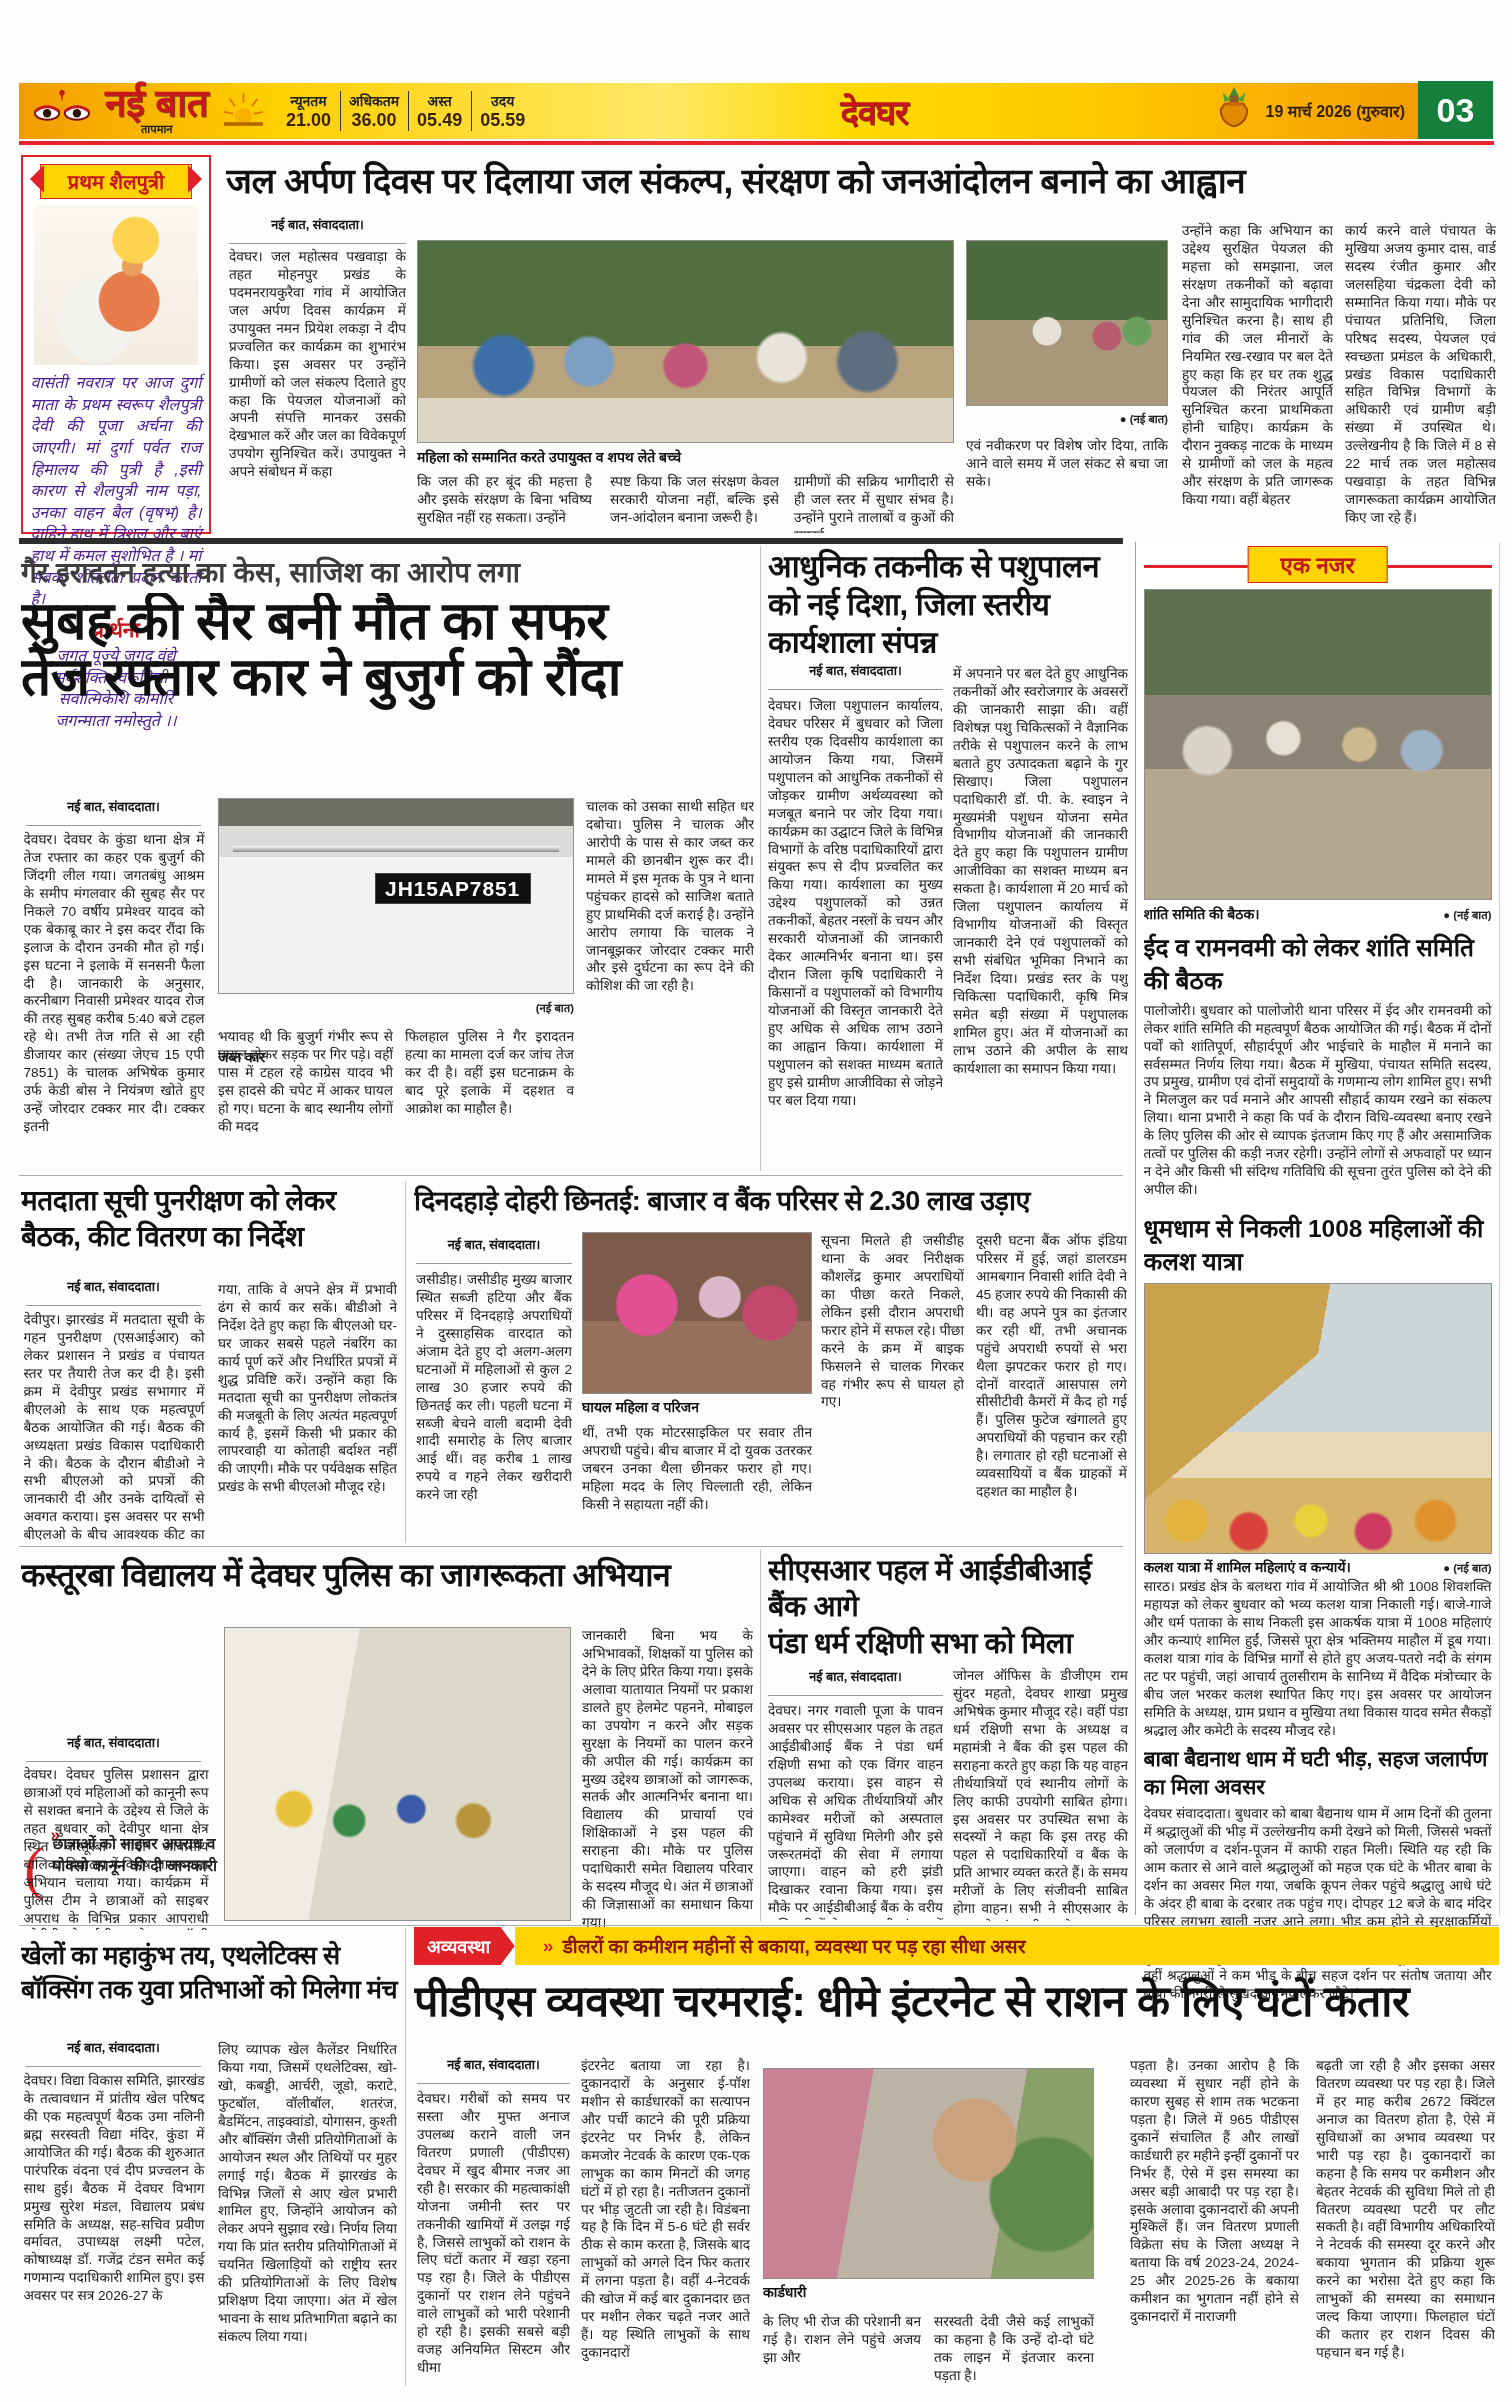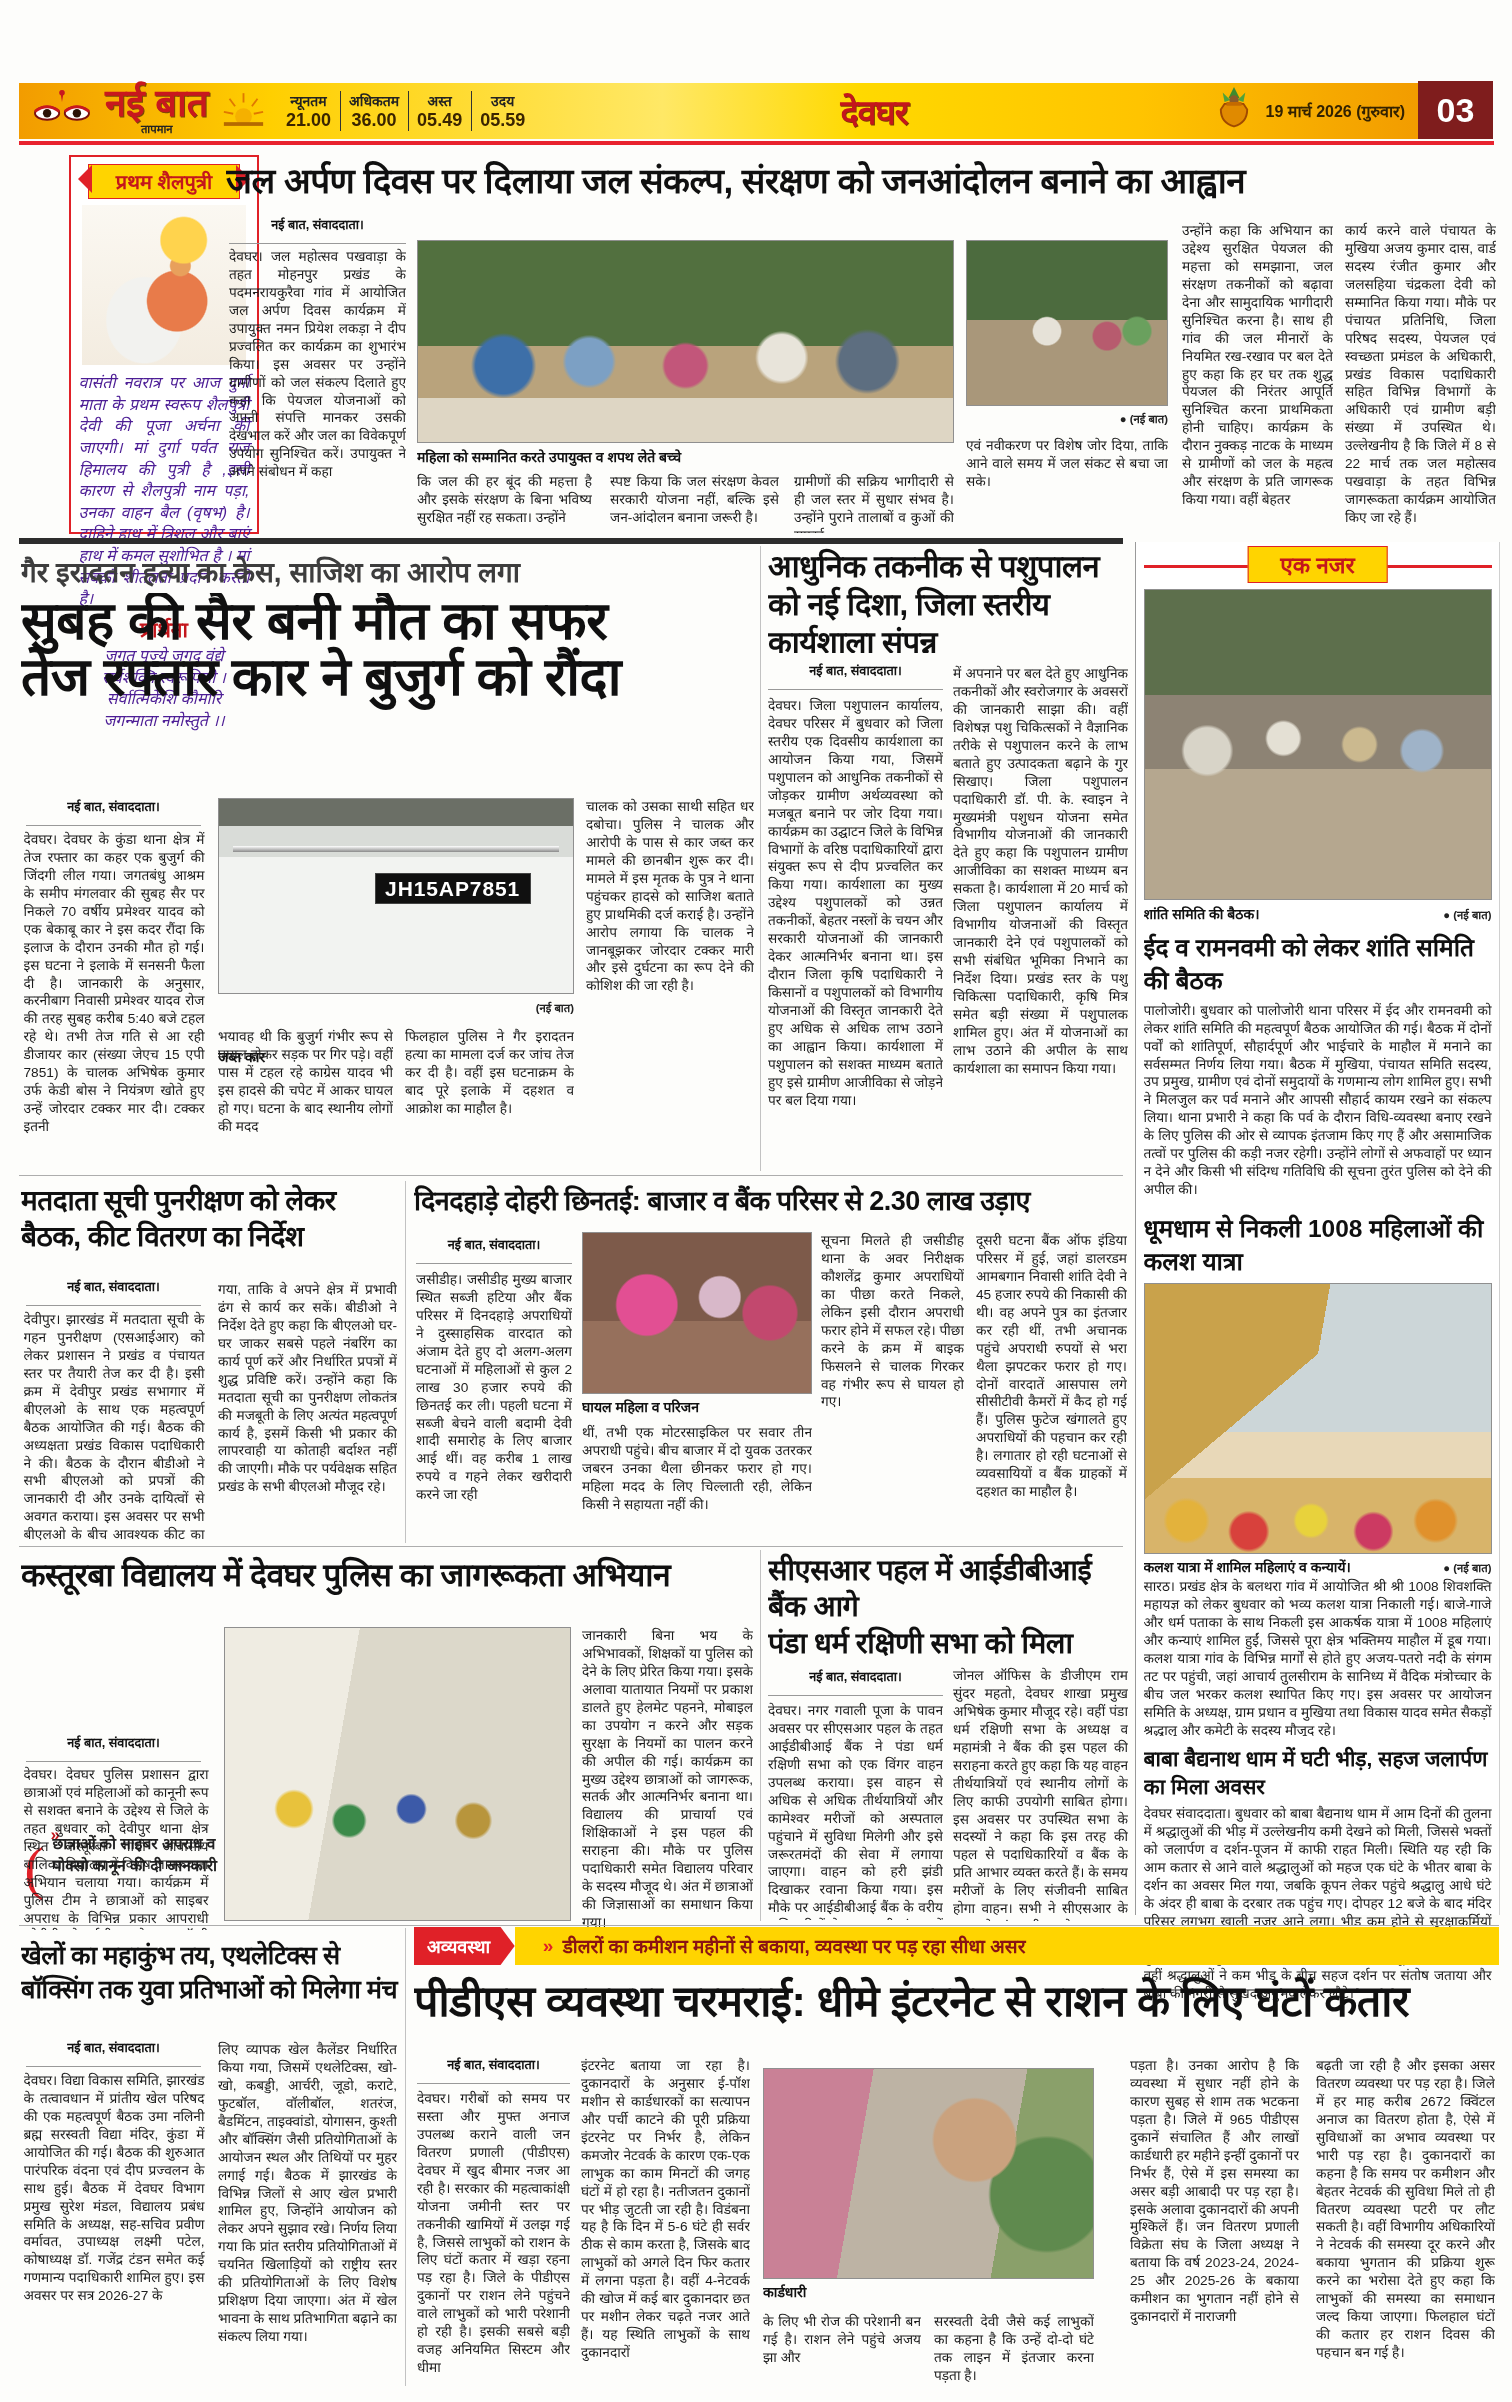"03" .pagenum { background: #7f1d1d -> #15803d }
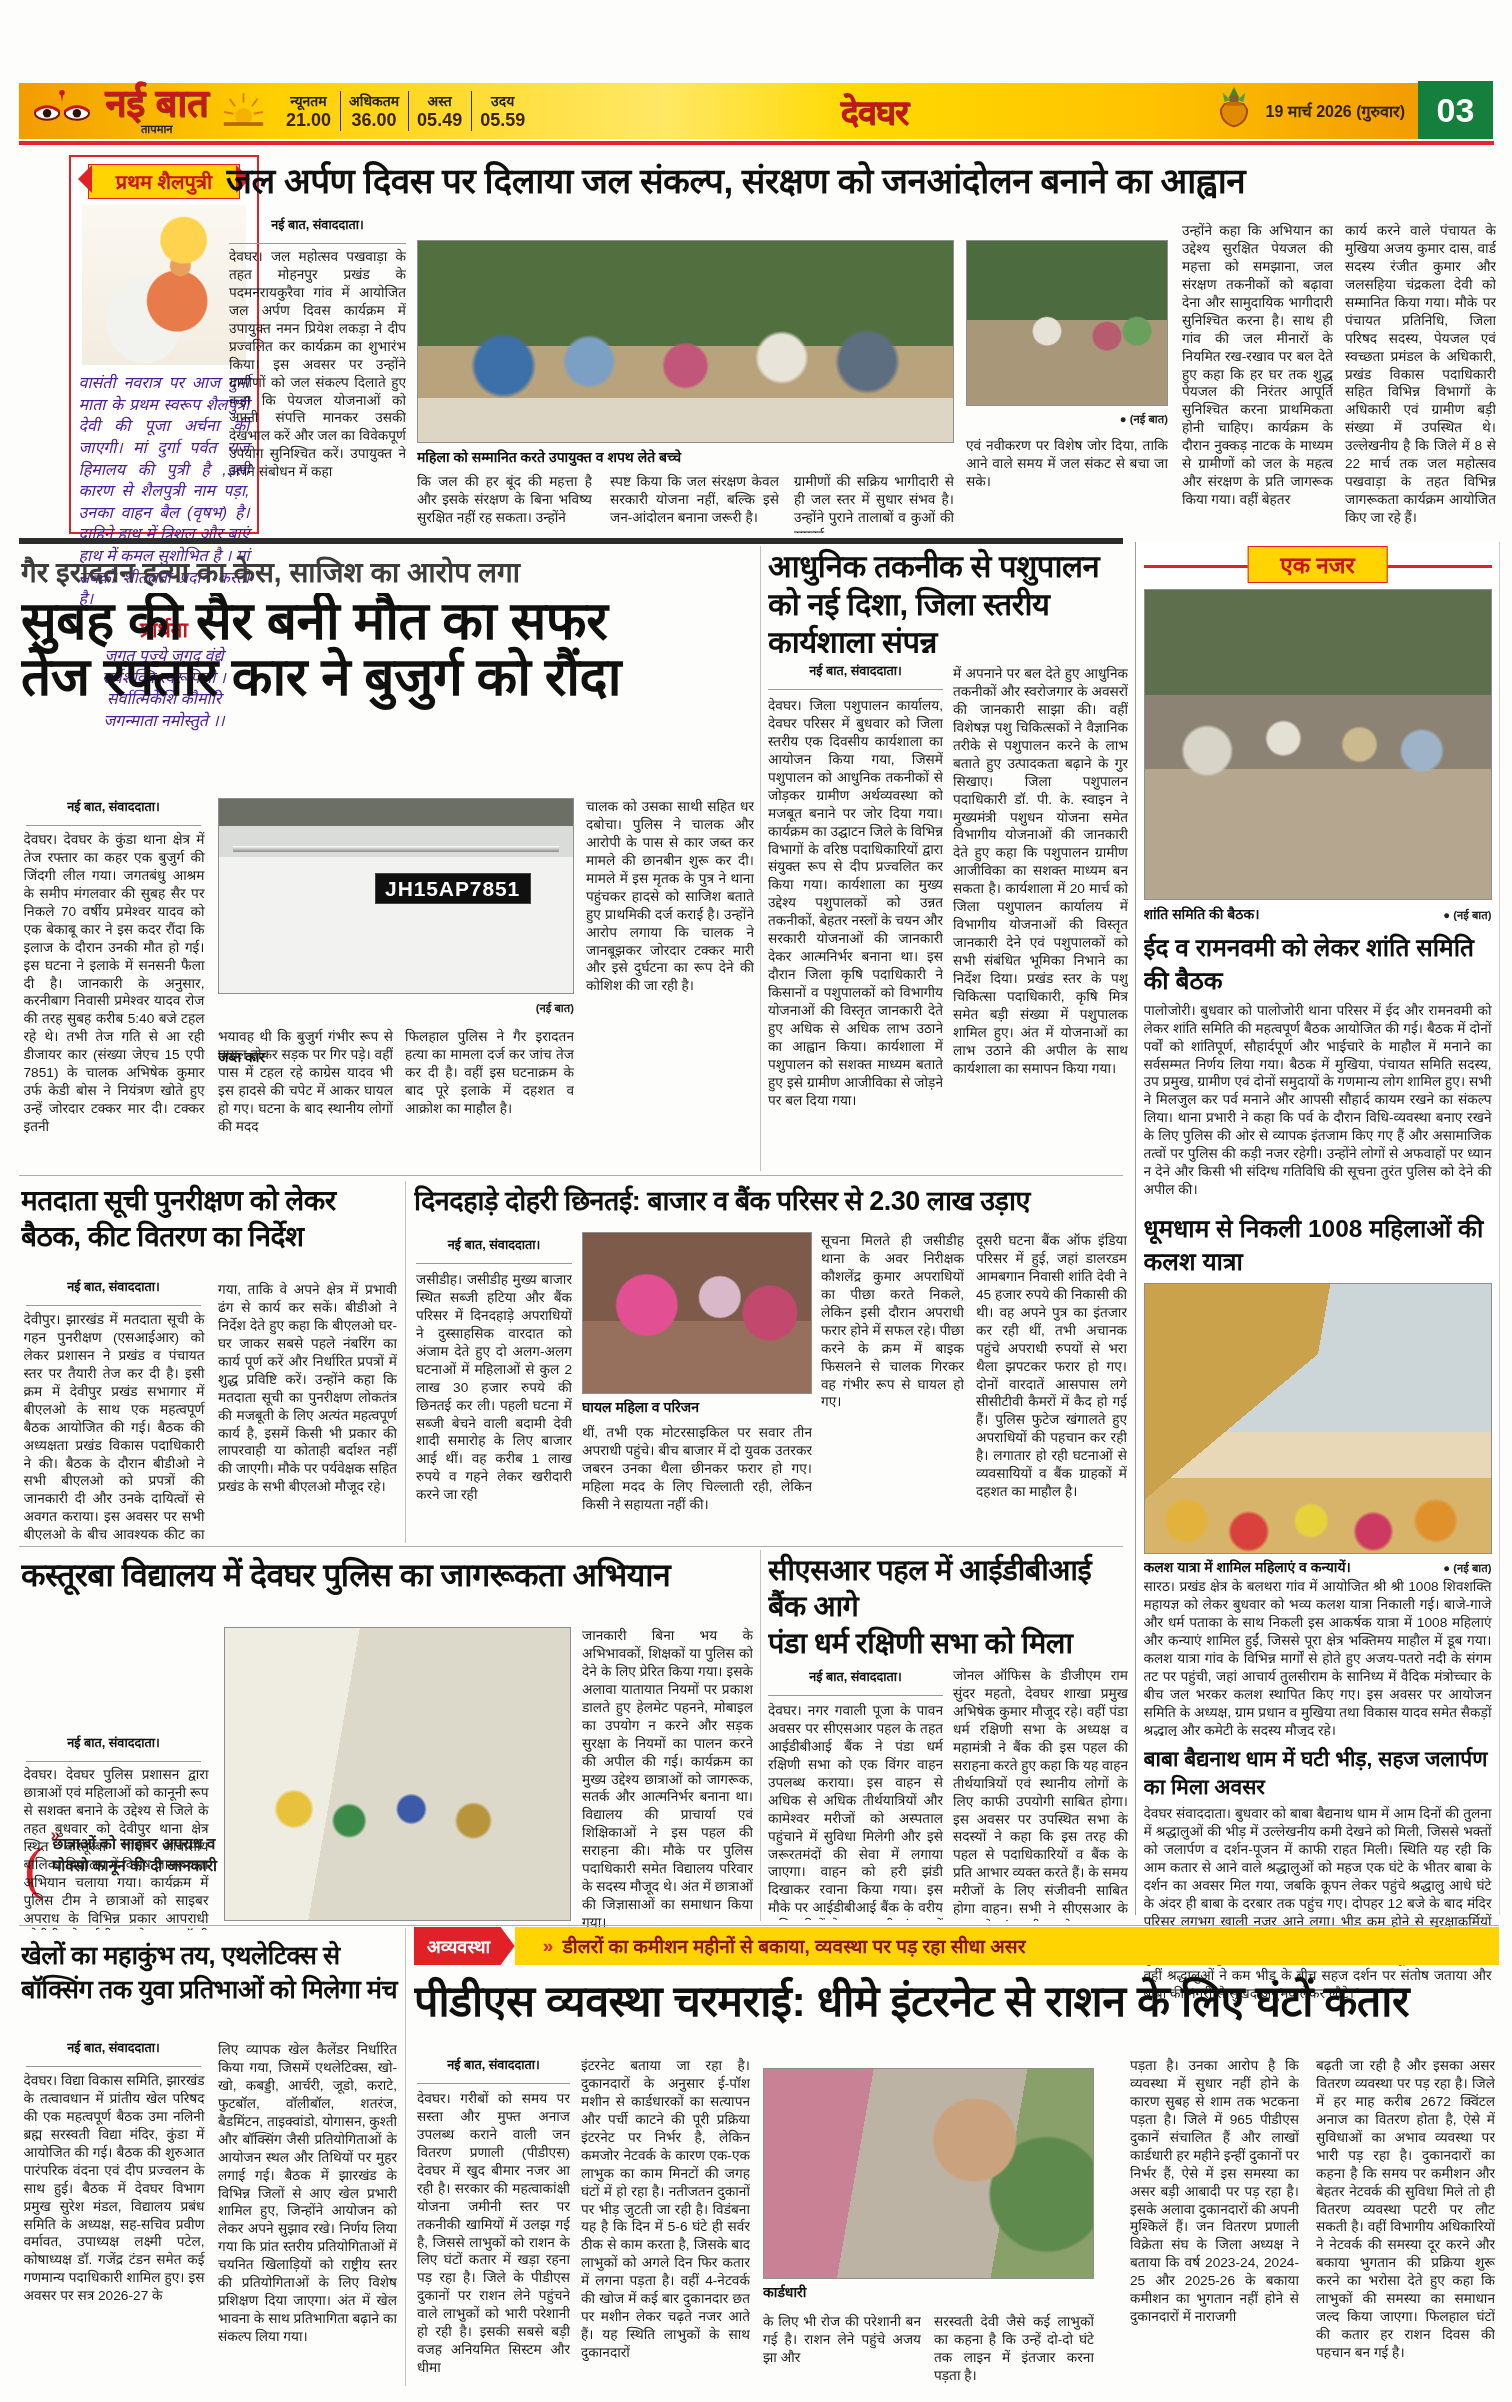"प्रथम शैलपुत्री" .shail { margin-left: 48px -> none }
